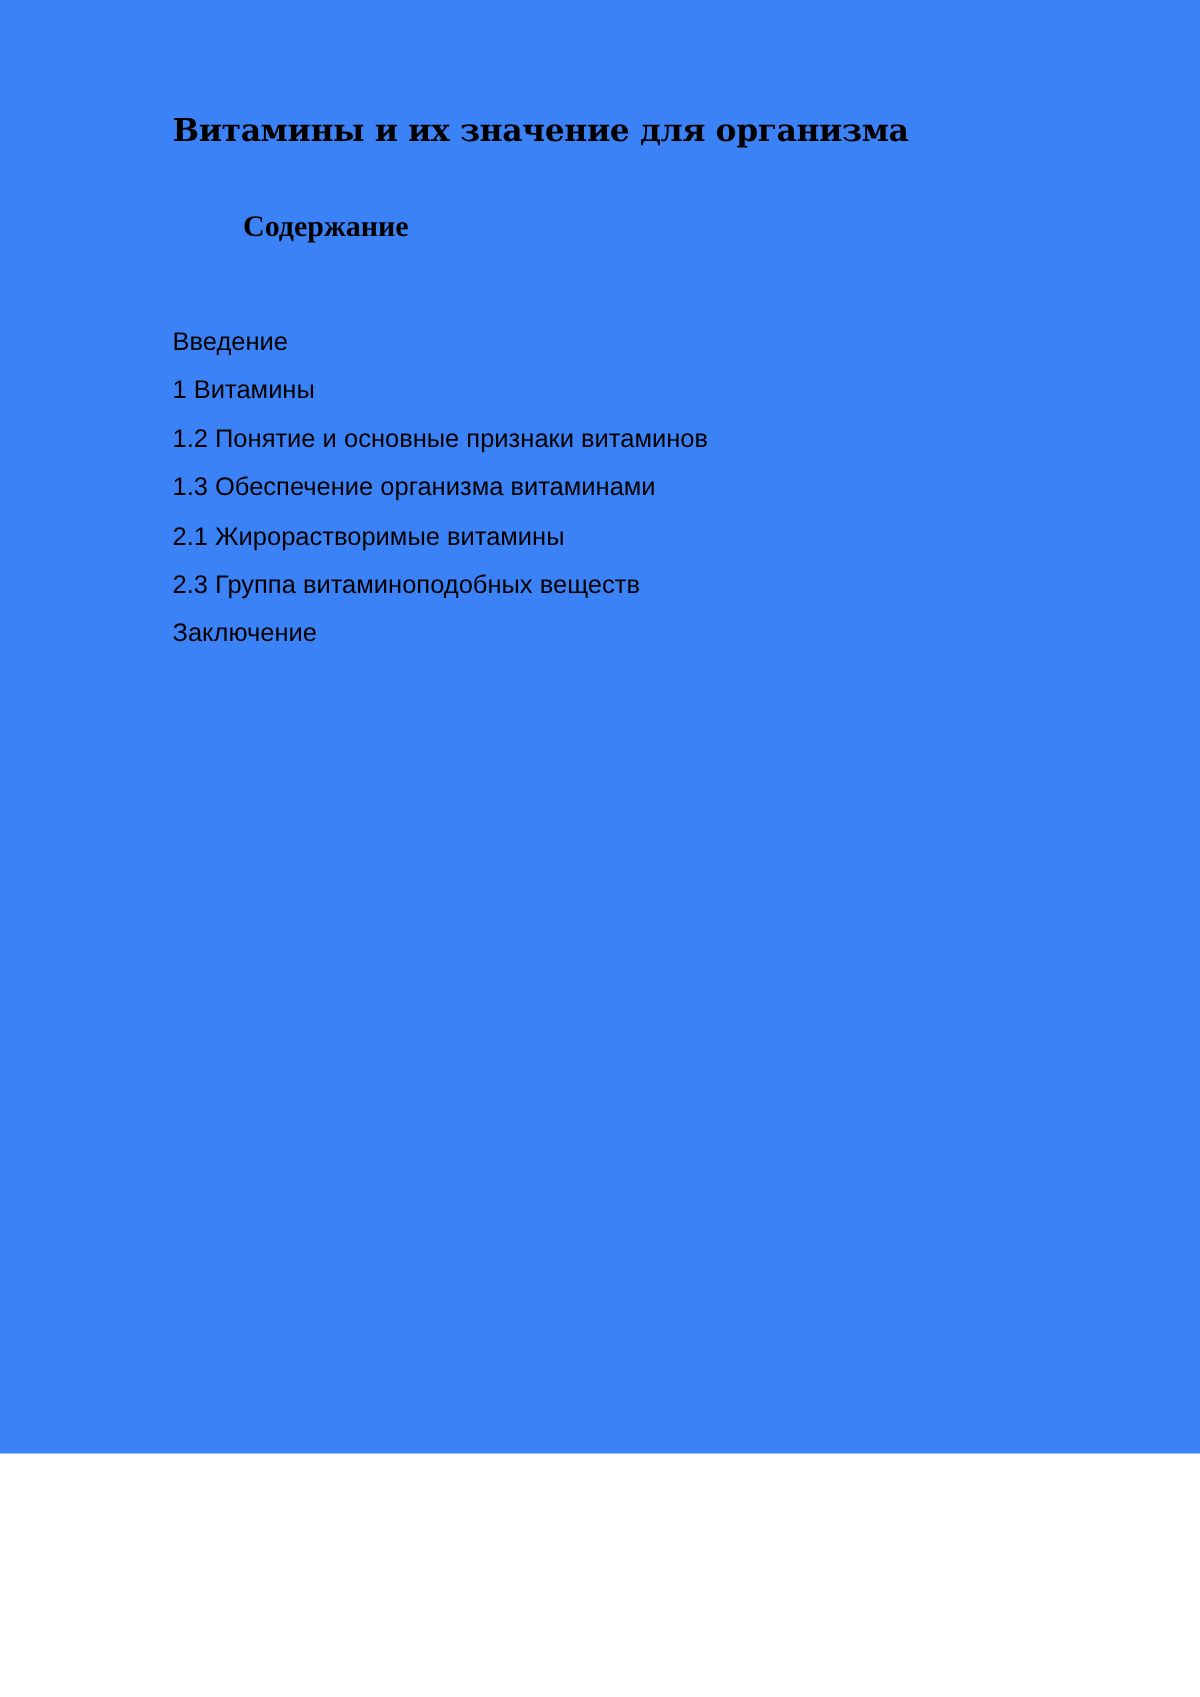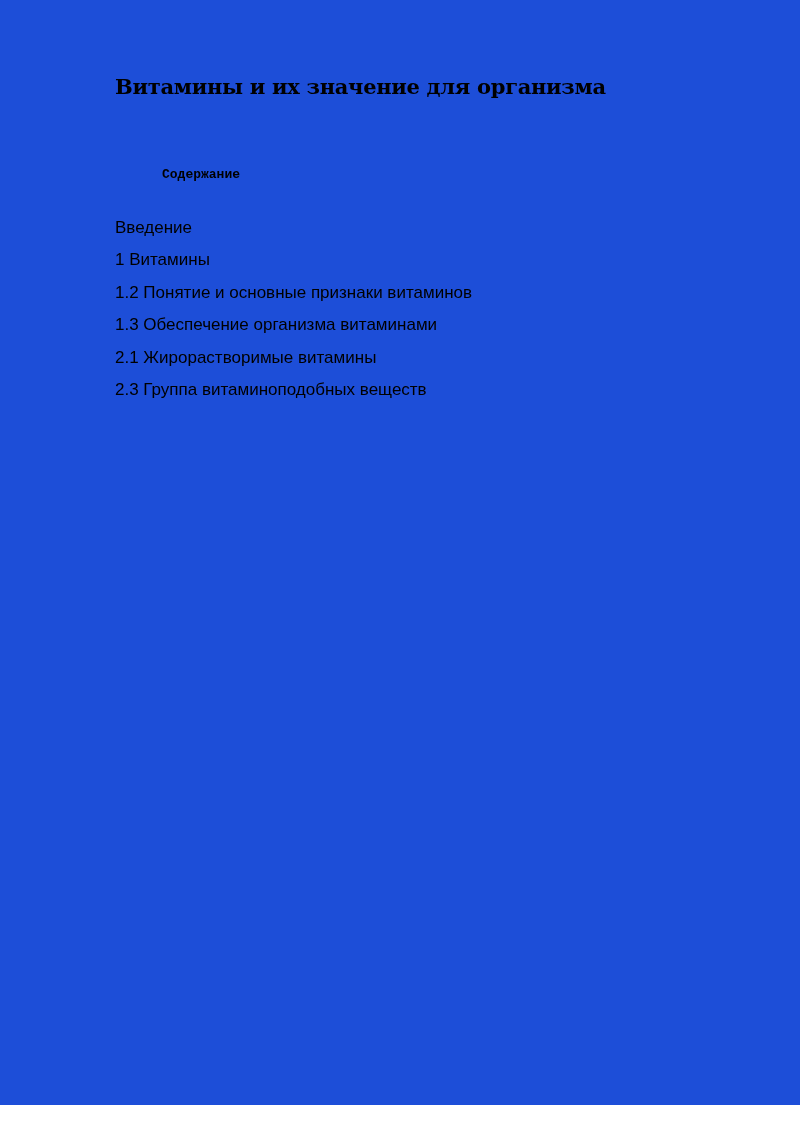"Витамины и их значение для" .page { background: #1d4ed8 -> #3b82f6; height: 1105px -> 969px }
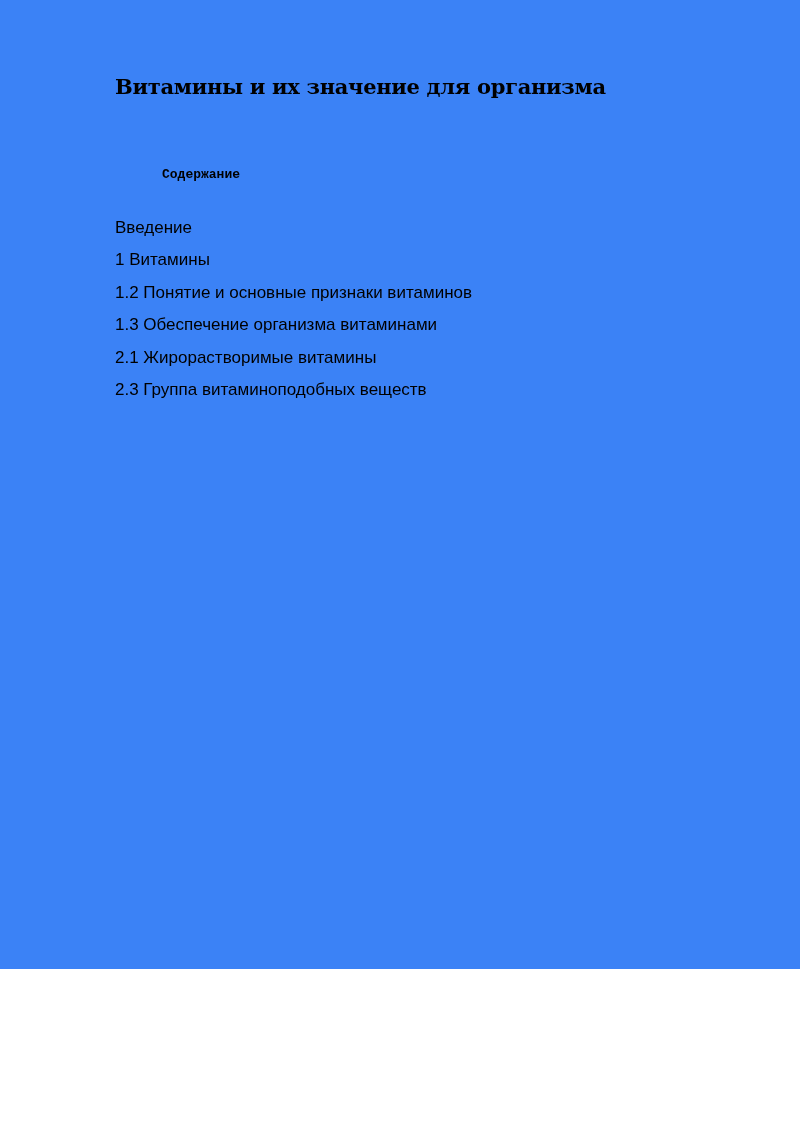"Содержание" .toc-heading { font-family: Liberation Mono, monospace -> Liberation Serif, serif; font-size: 13px -> 20px; top: 164px -> 140px }
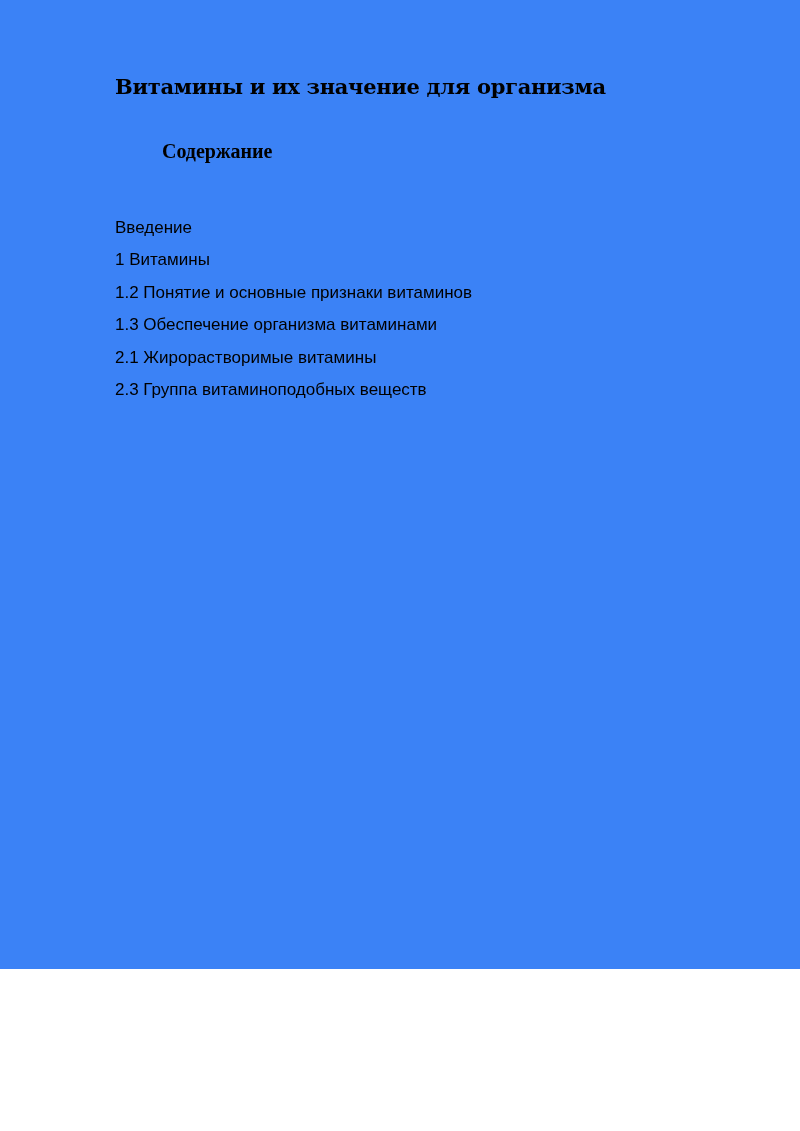"Заключение" li.toc-item { html: none -> <li>Заключение</li> }
